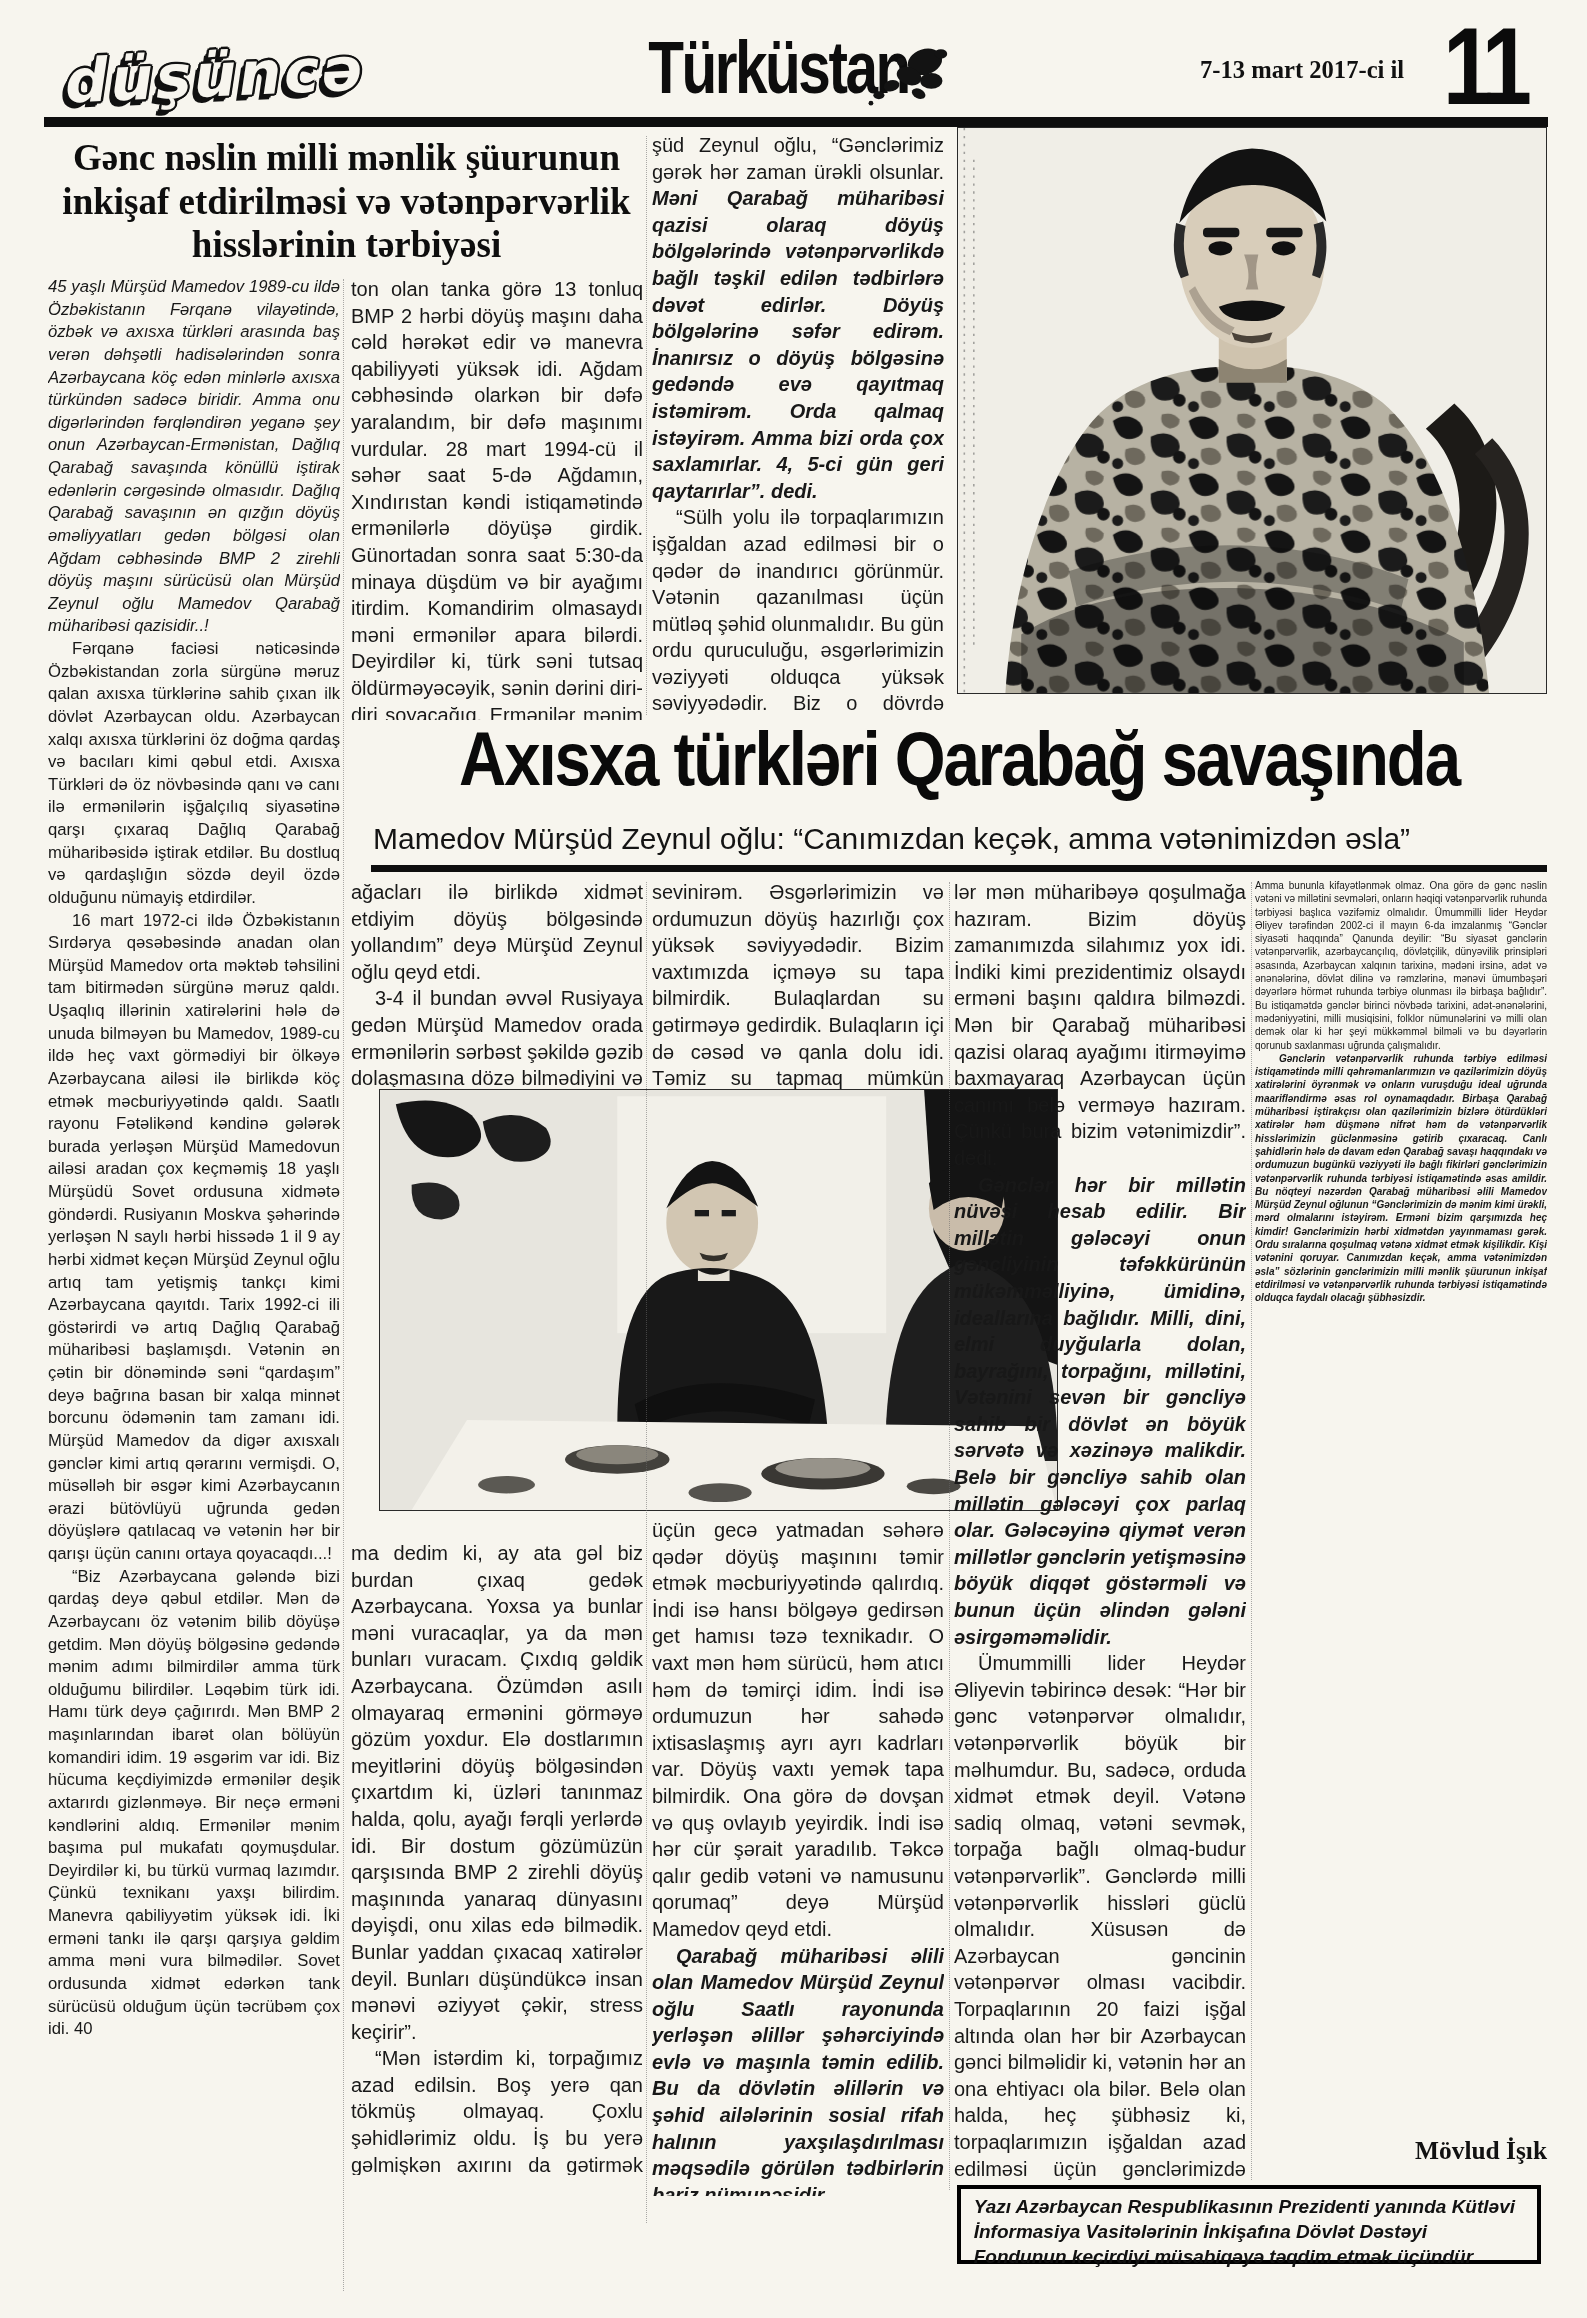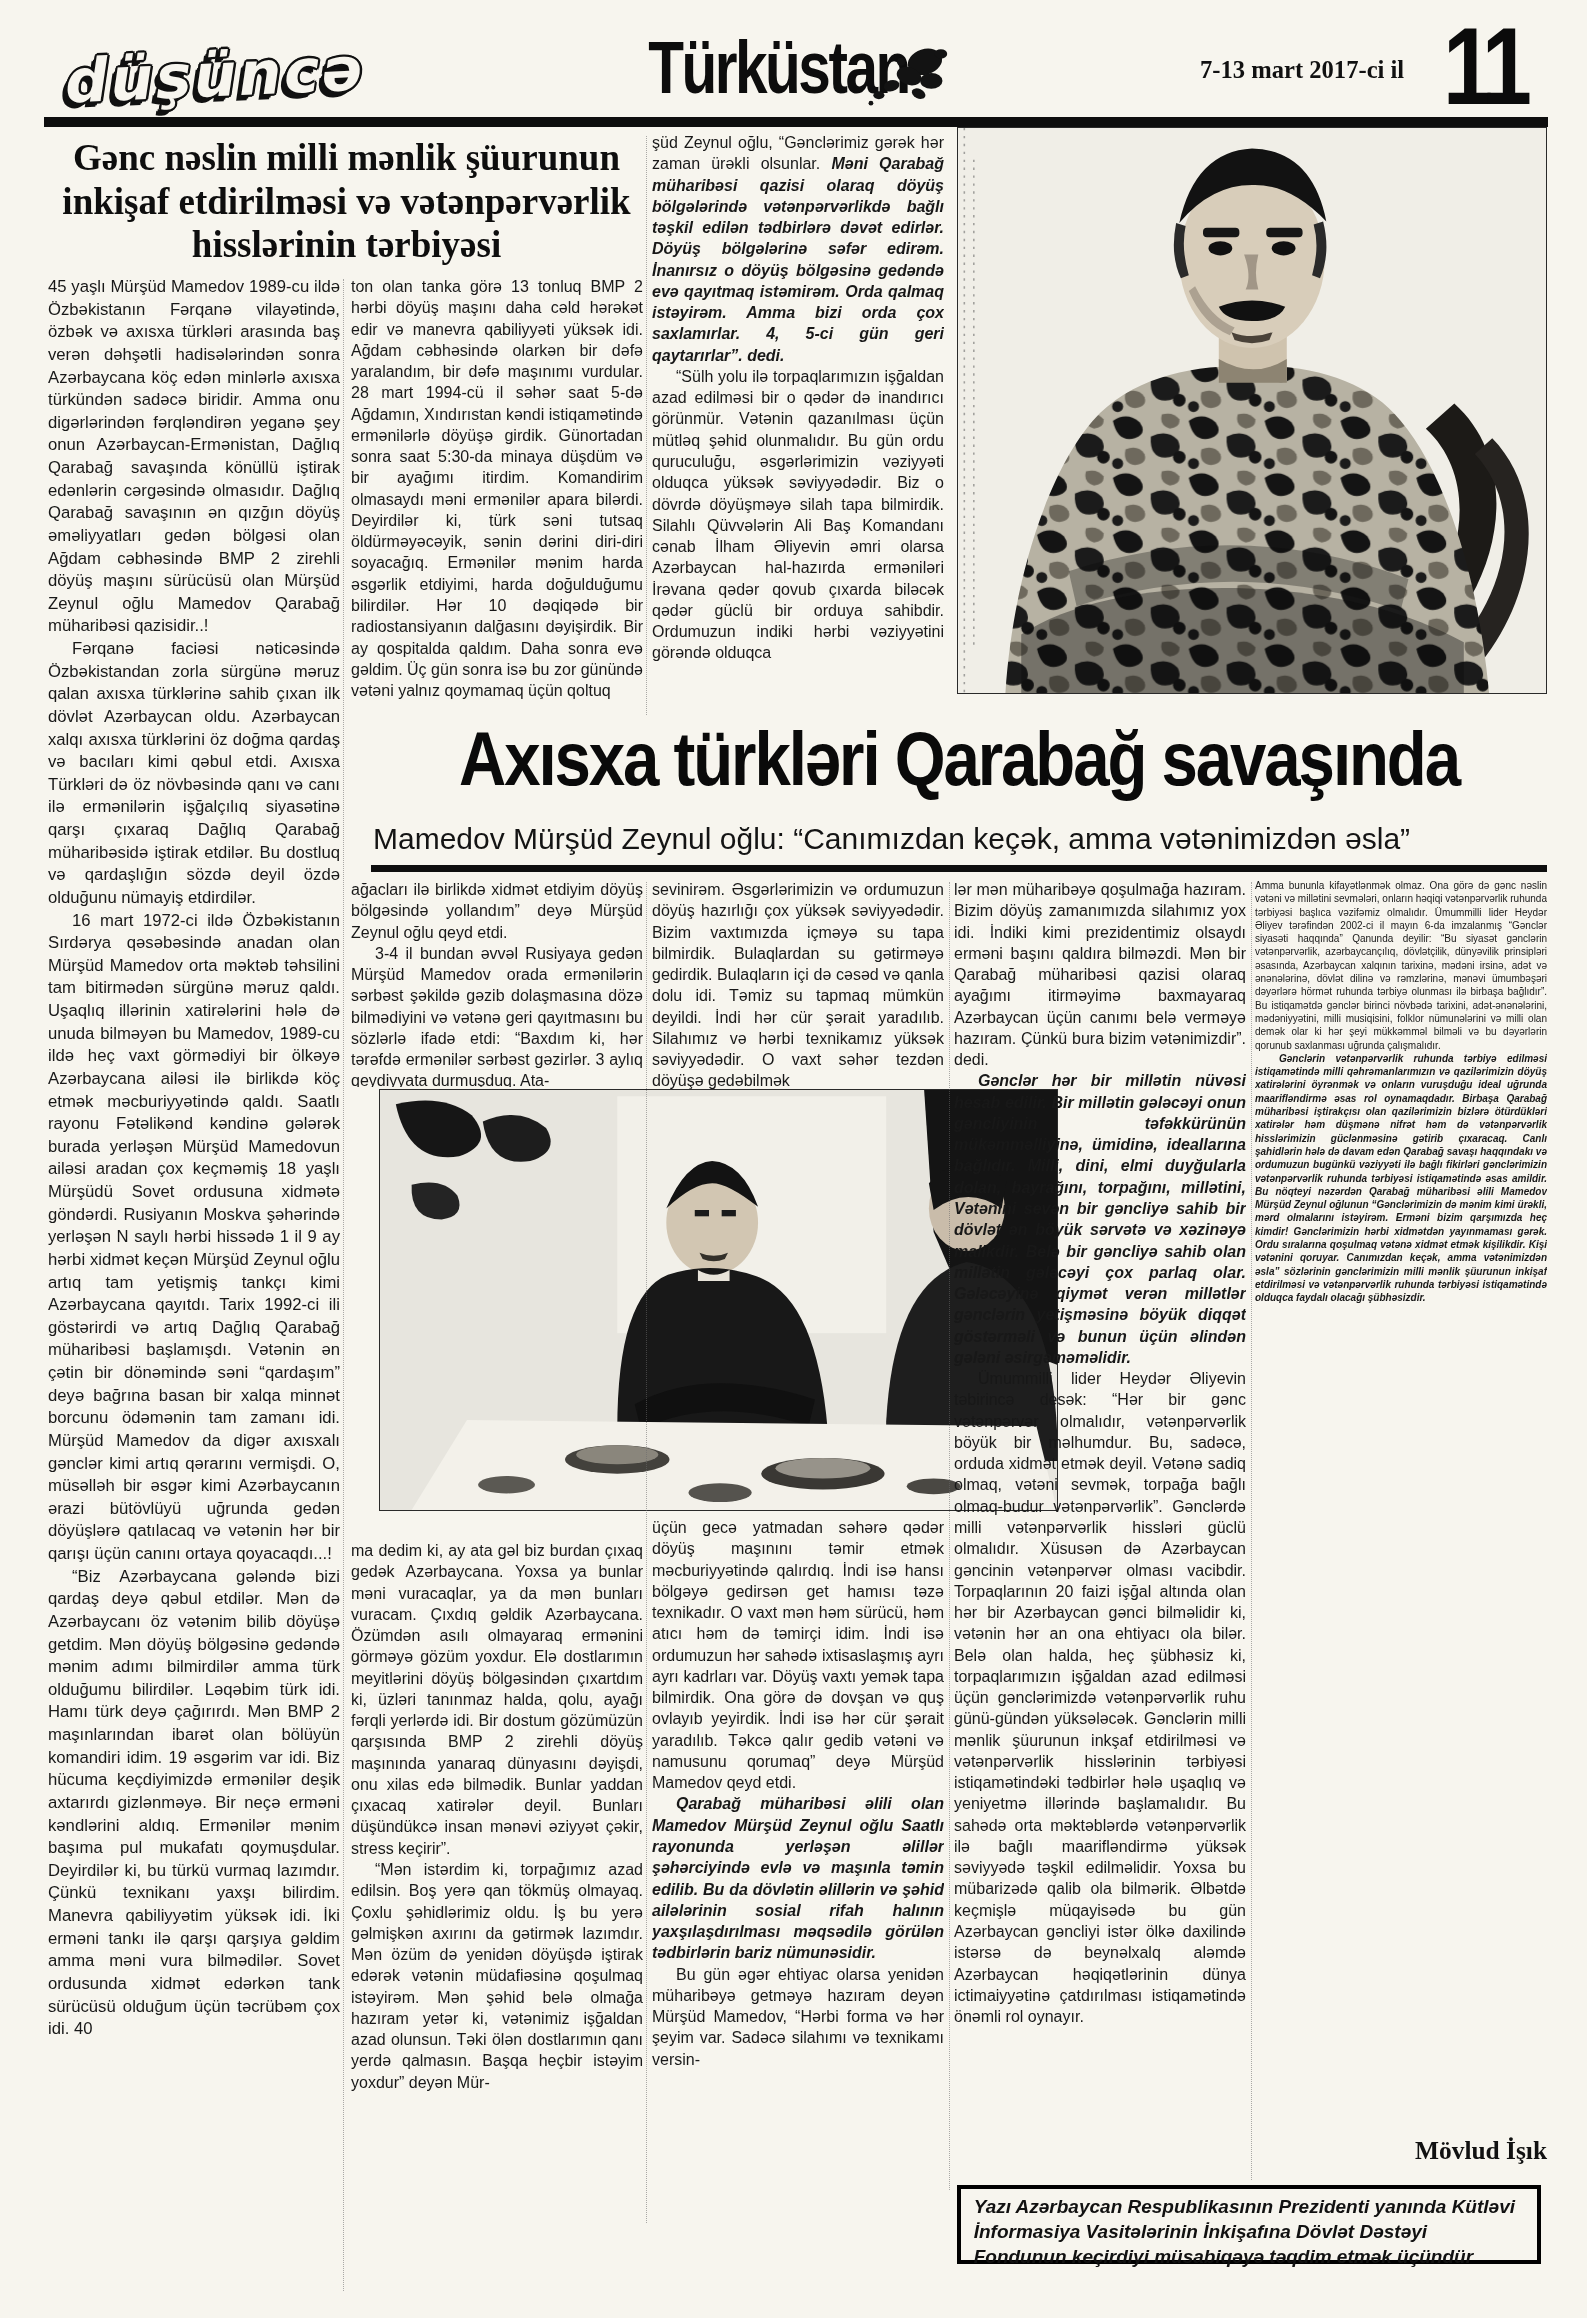"şüd Zeynul oğlu, “Gənclərimiz gərək" .tight { font-size: 16px -> 20px }
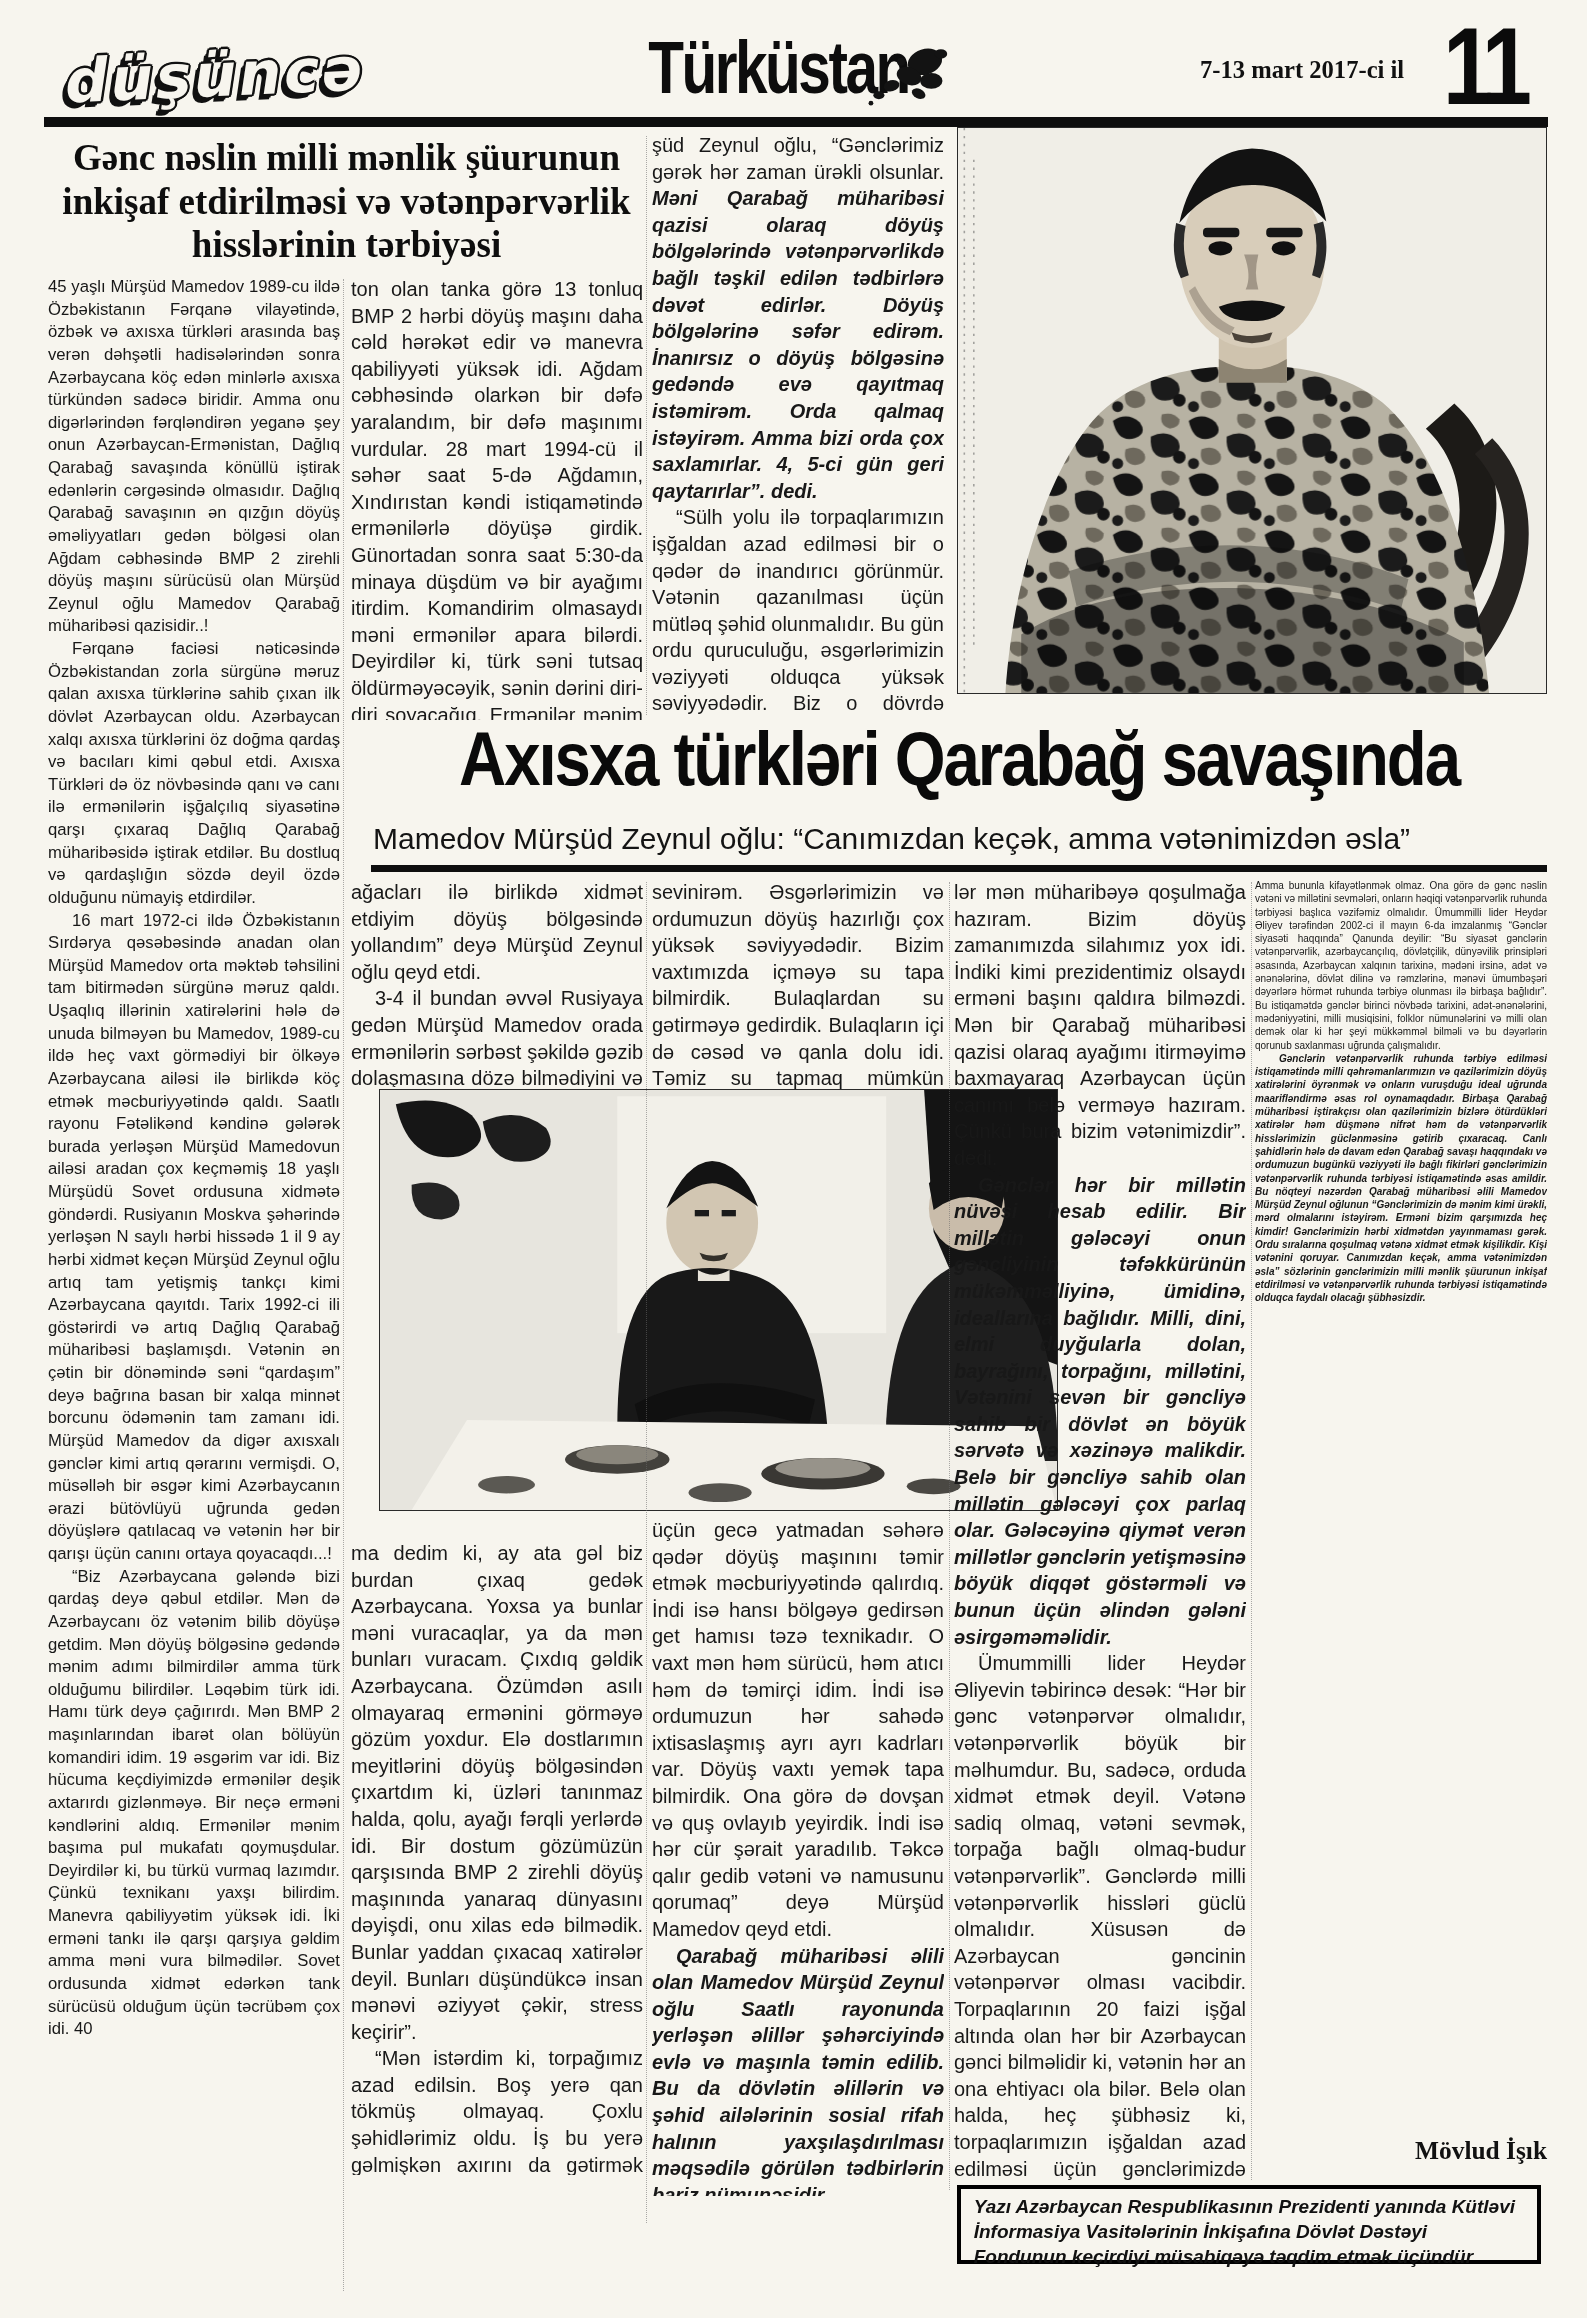"45 yaşlı Mürşüd Mamedov 1989-cu" .ital { font-style: none -> italic }
